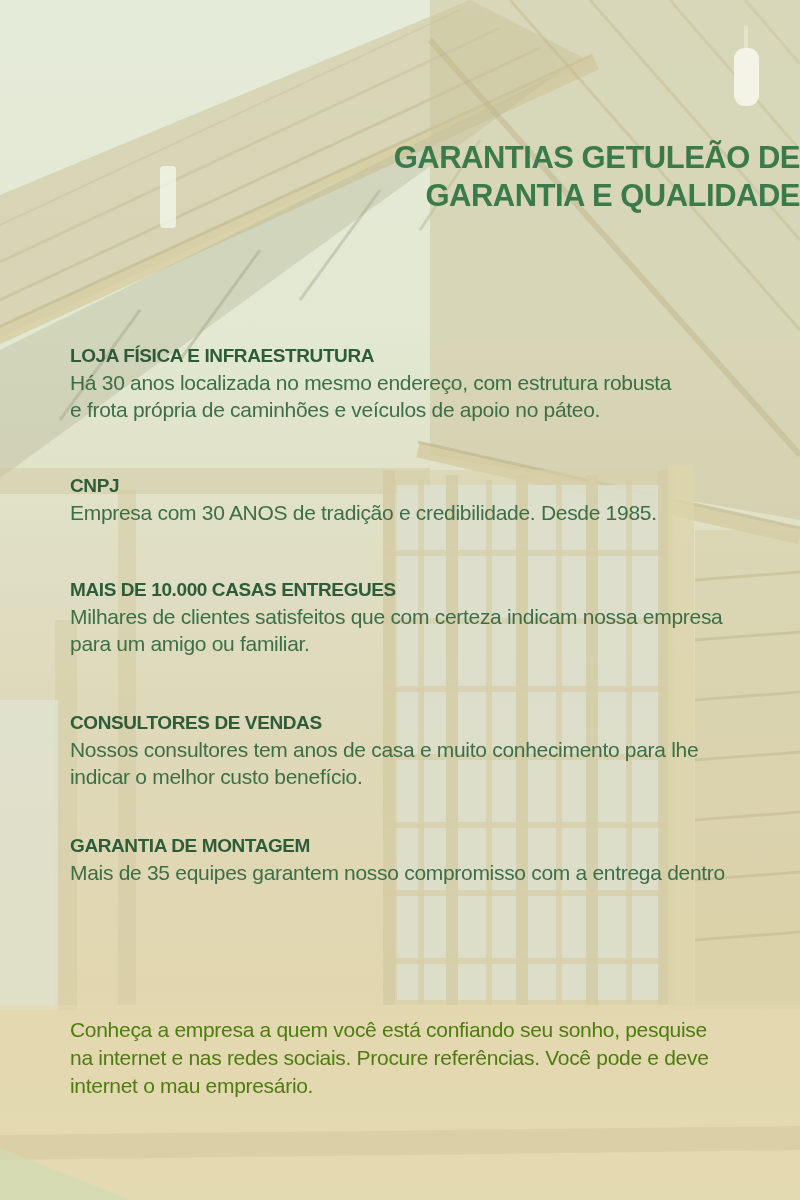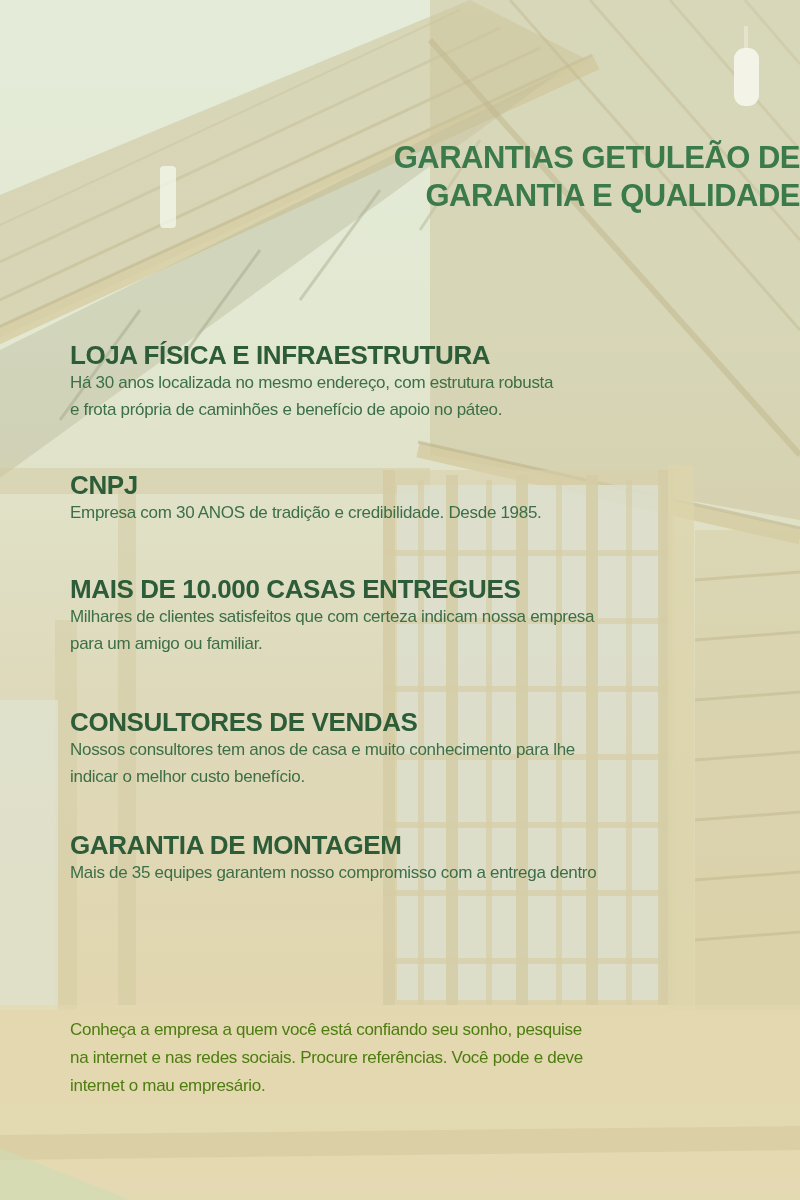"LOJA FÍSICA E INFRAESTRUTURA" .sec-heading { font-size: 26px -> 19px }
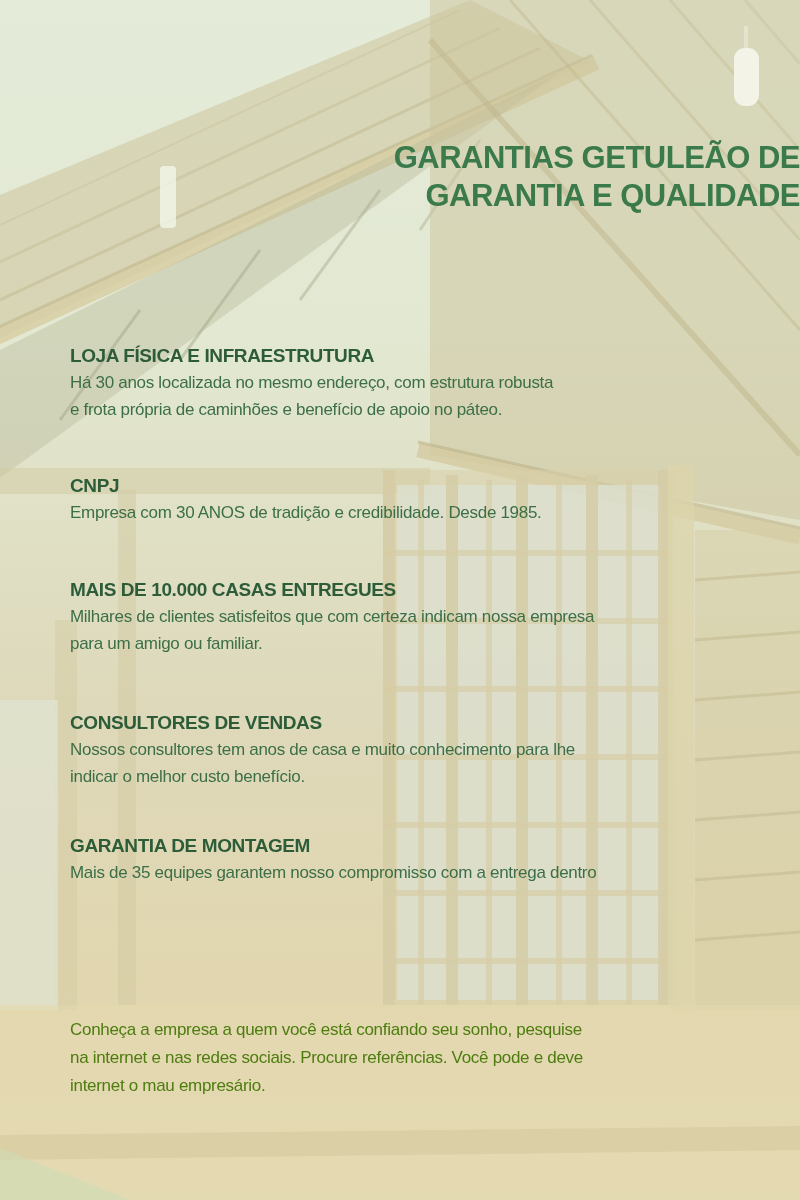"Há 30 anos localizada no" .sec-line { font-size: 17px -> 21px }
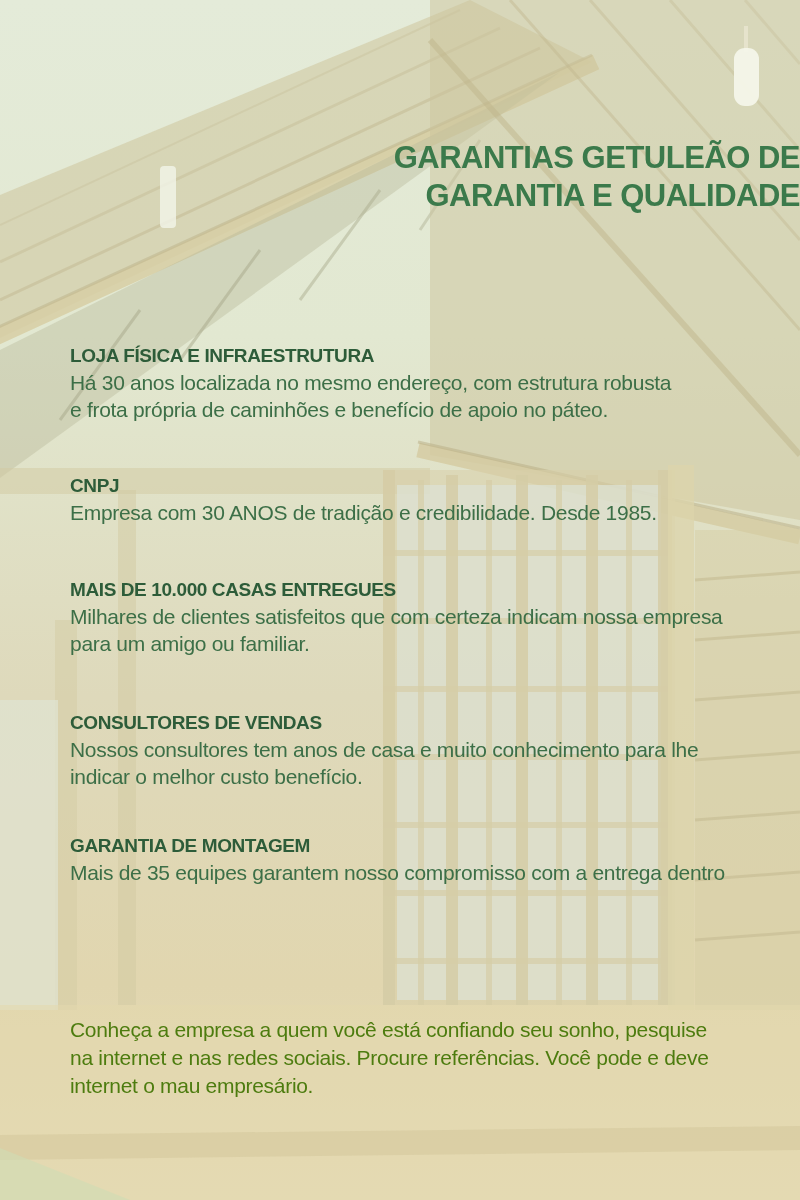"e frota própria de caminhões" div.sec-line { text: benefício -> veículos }
